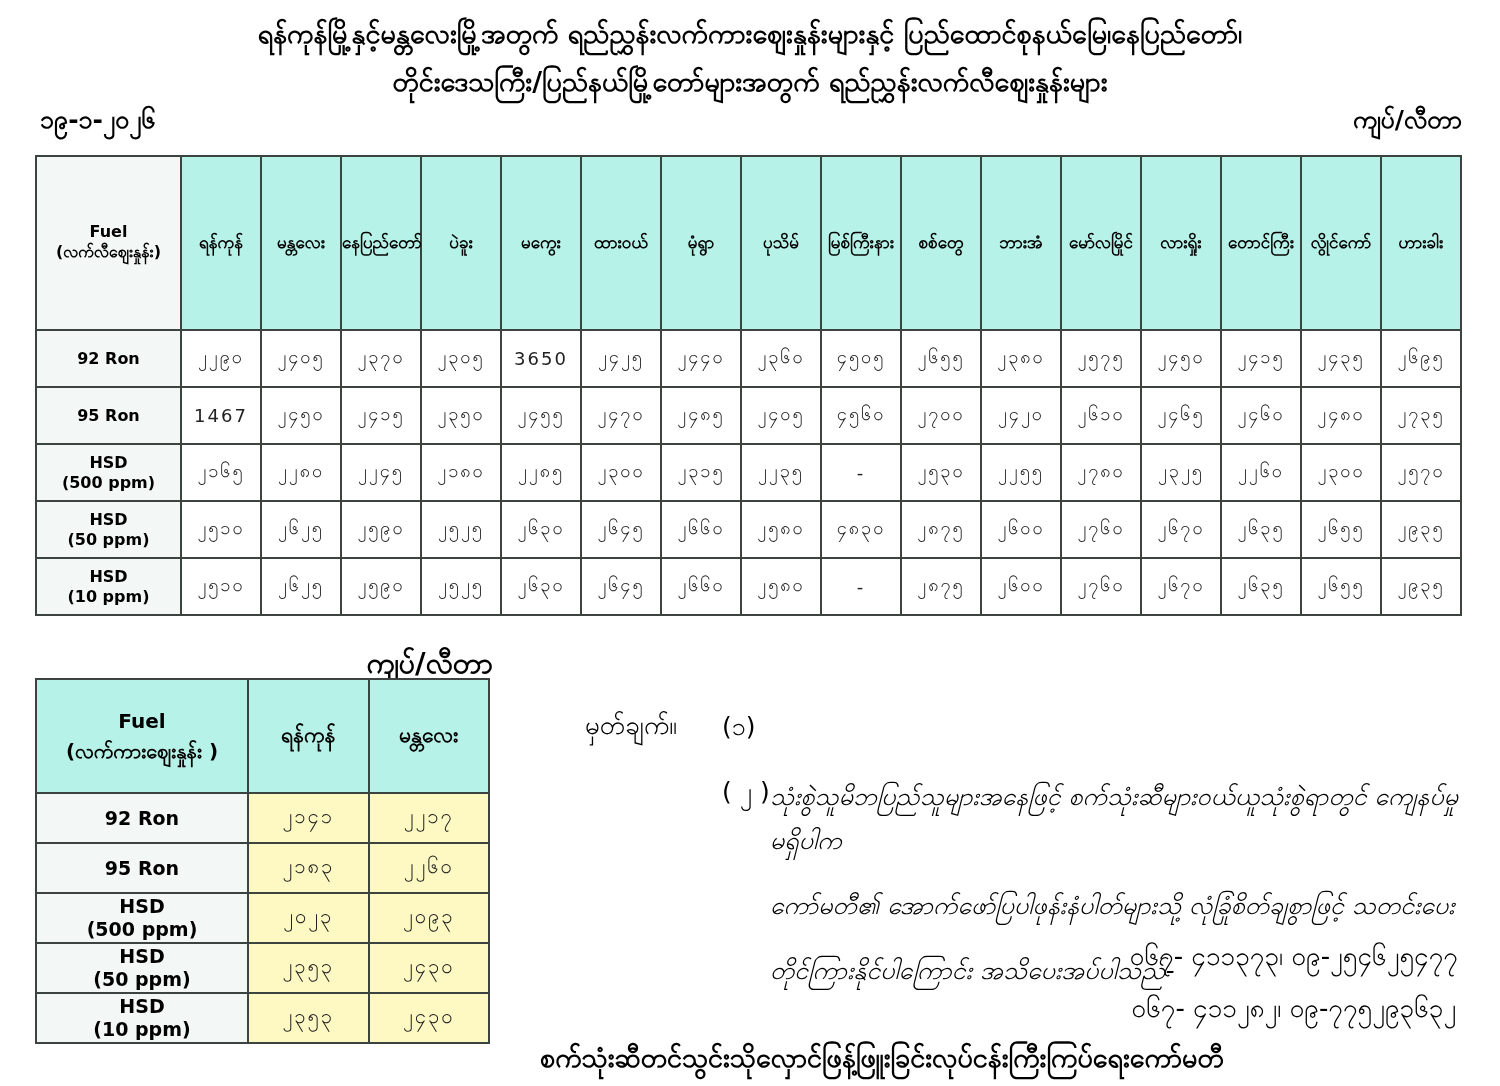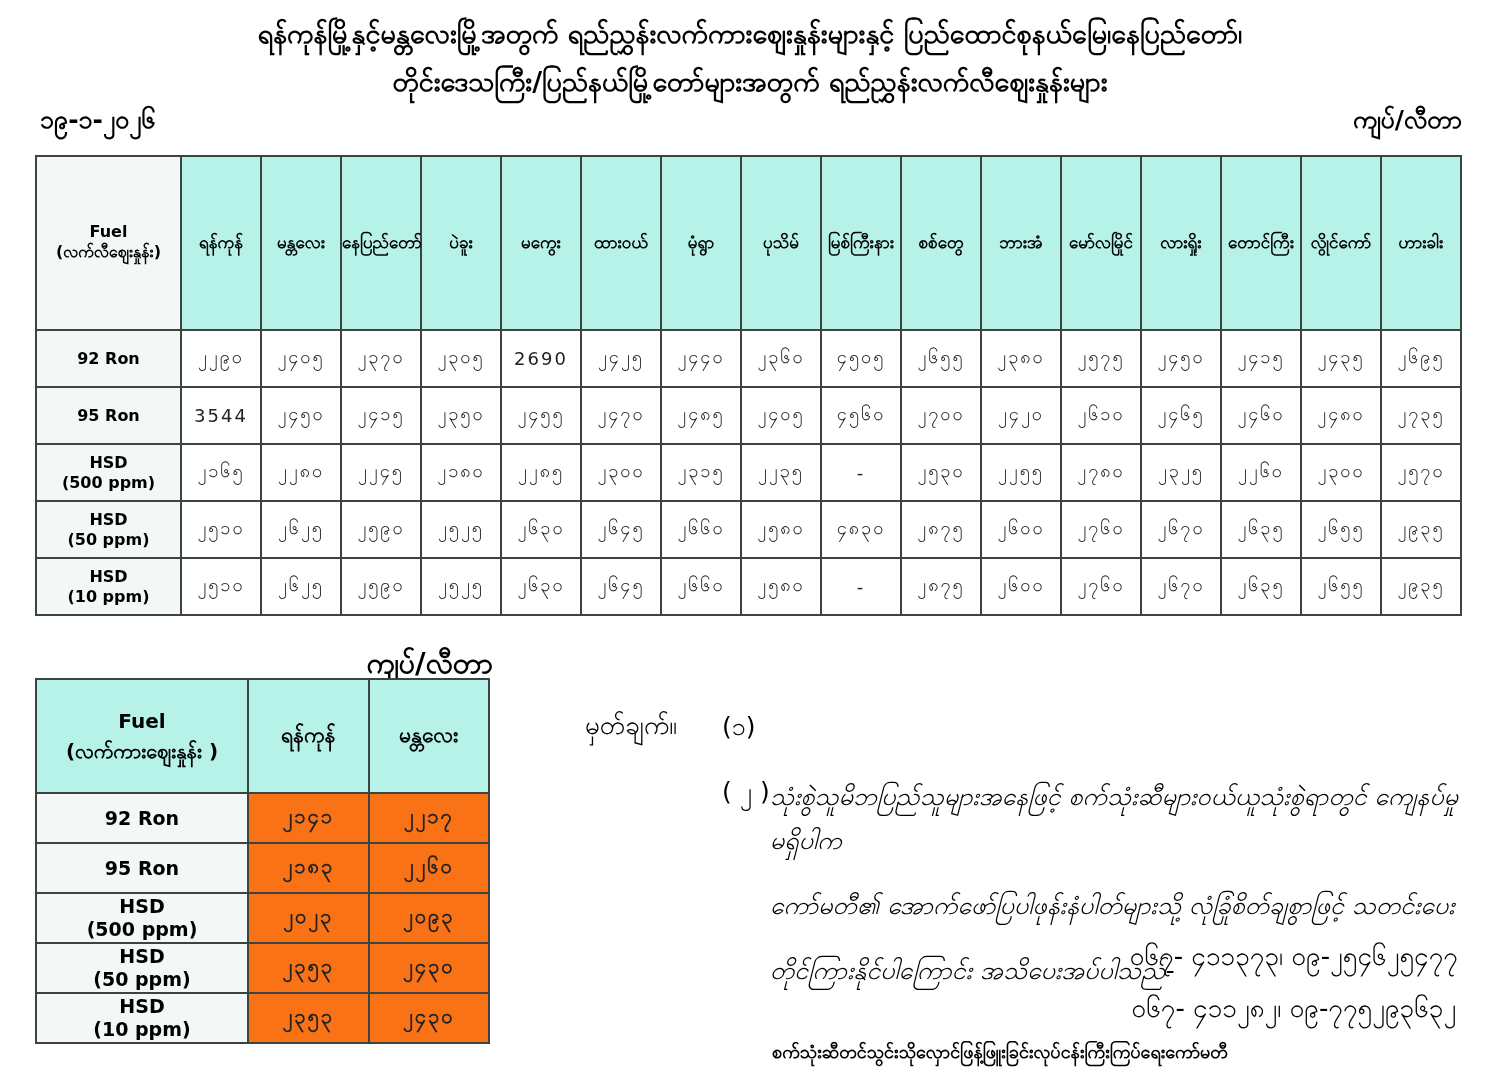"2690" td { text: 2690 -> 3650 }
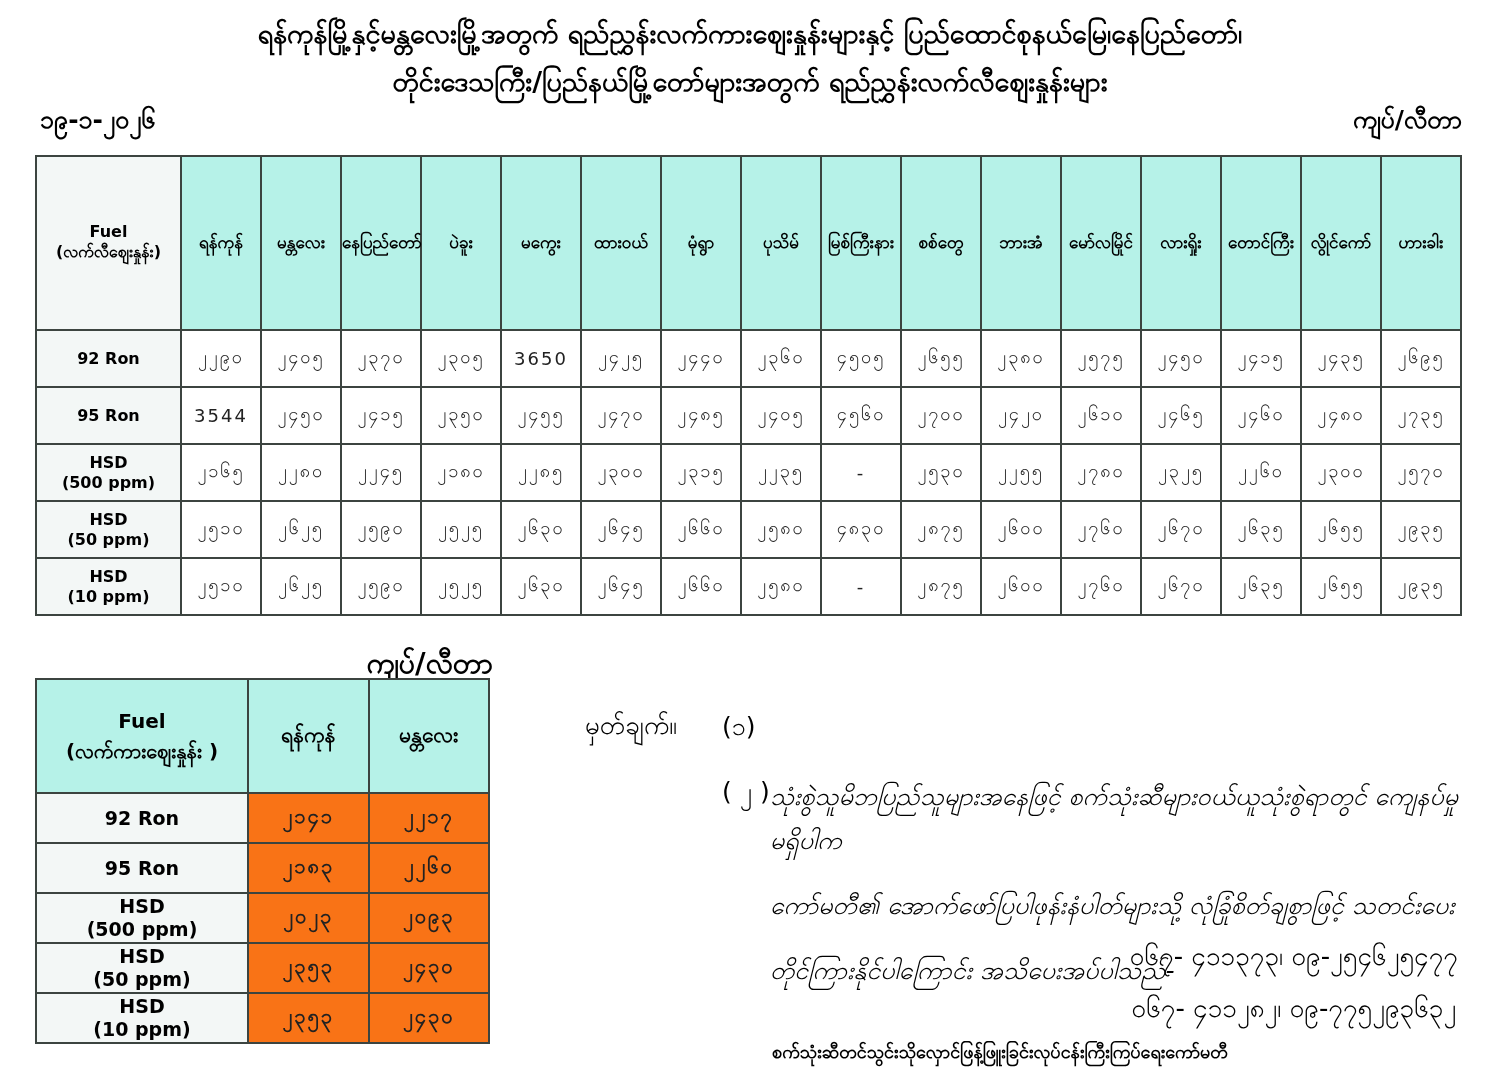"3544" td { text: 3544 -> 1467 }
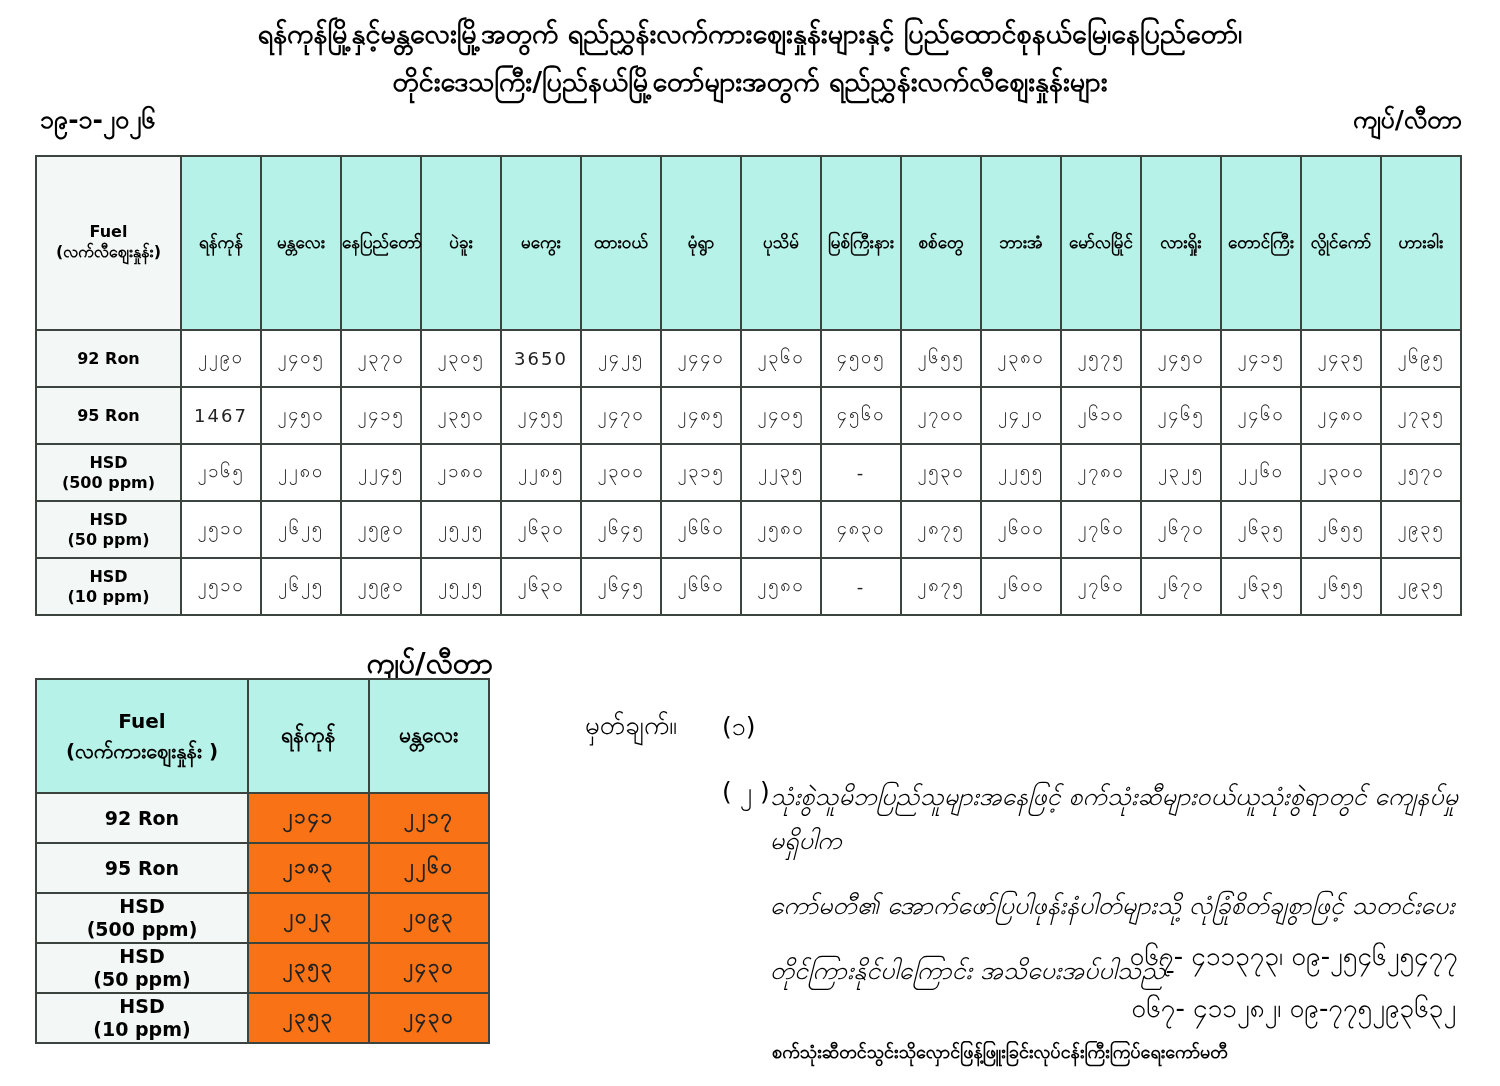"၂၁၄၁" .wholesale td { background: #f97316 -> #fef9c3; font-weight: bold -> normal }
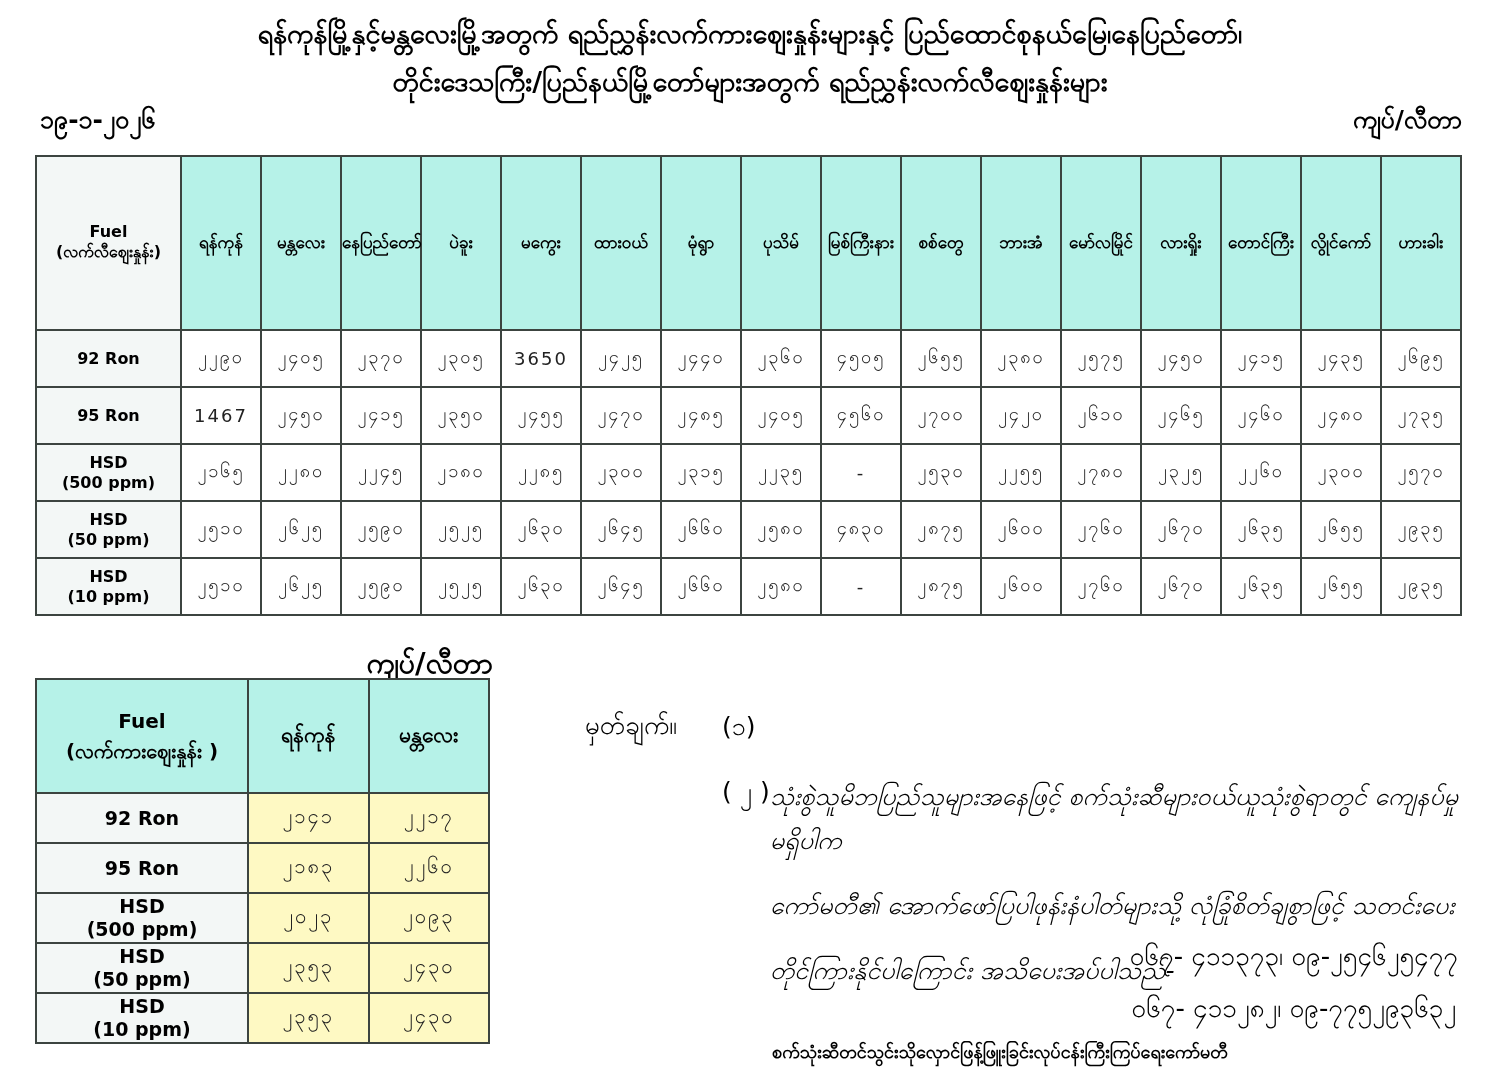"စက်သုံးဆီတင်သွင်းသိုလှောင်ဖြန့်ဖြူးခြင်း" .footer { font-size: 18px -> 27px; text-align: center -> left }
